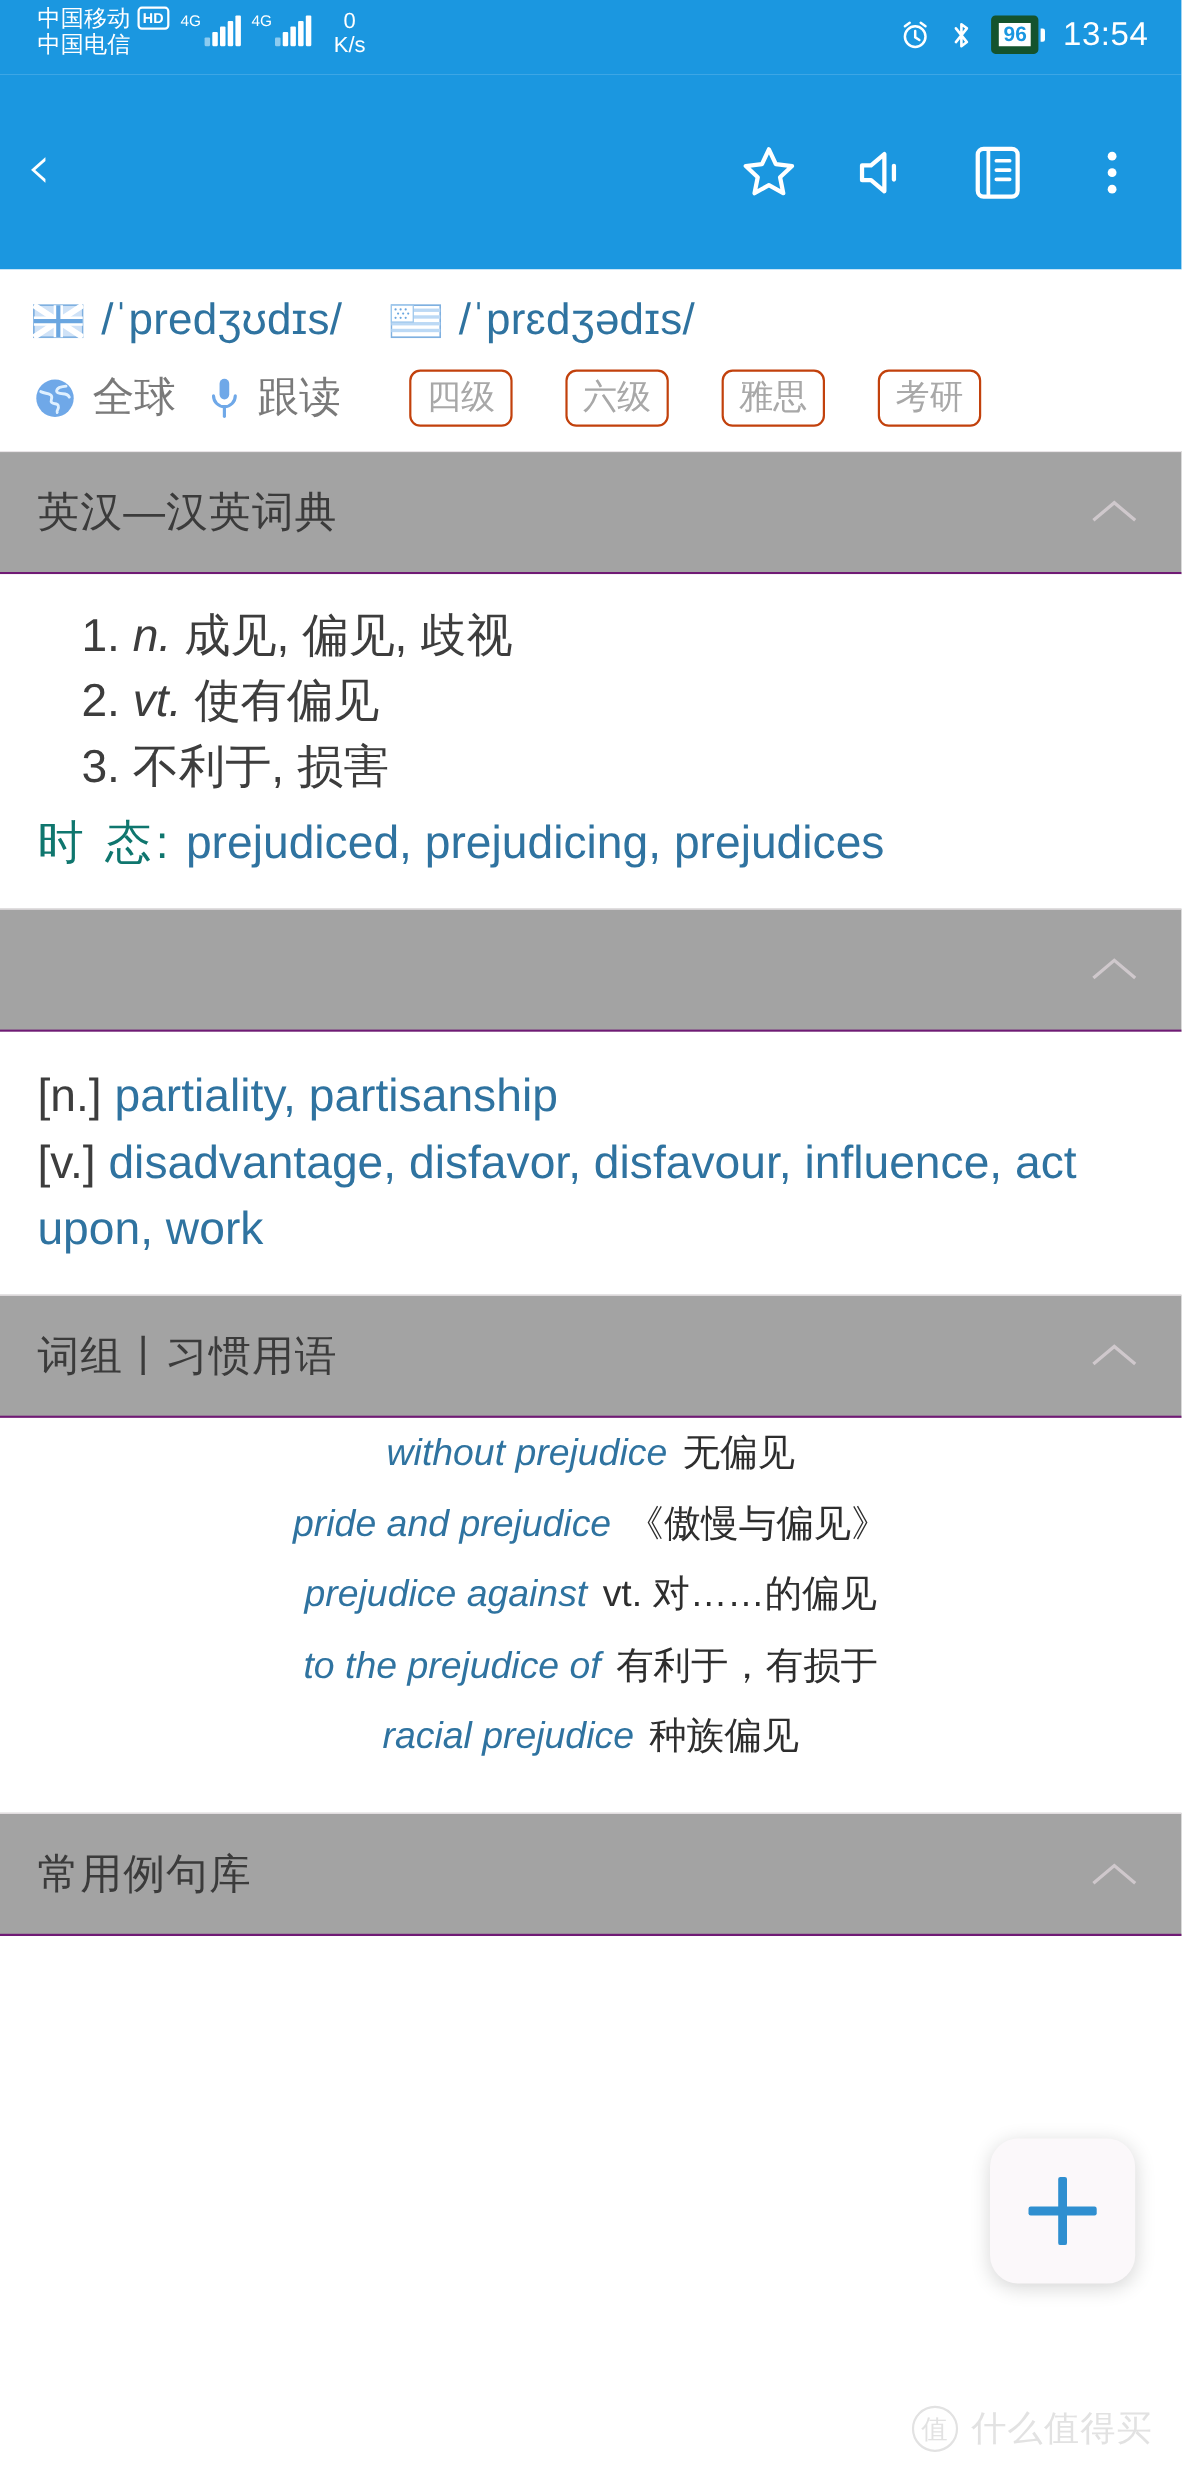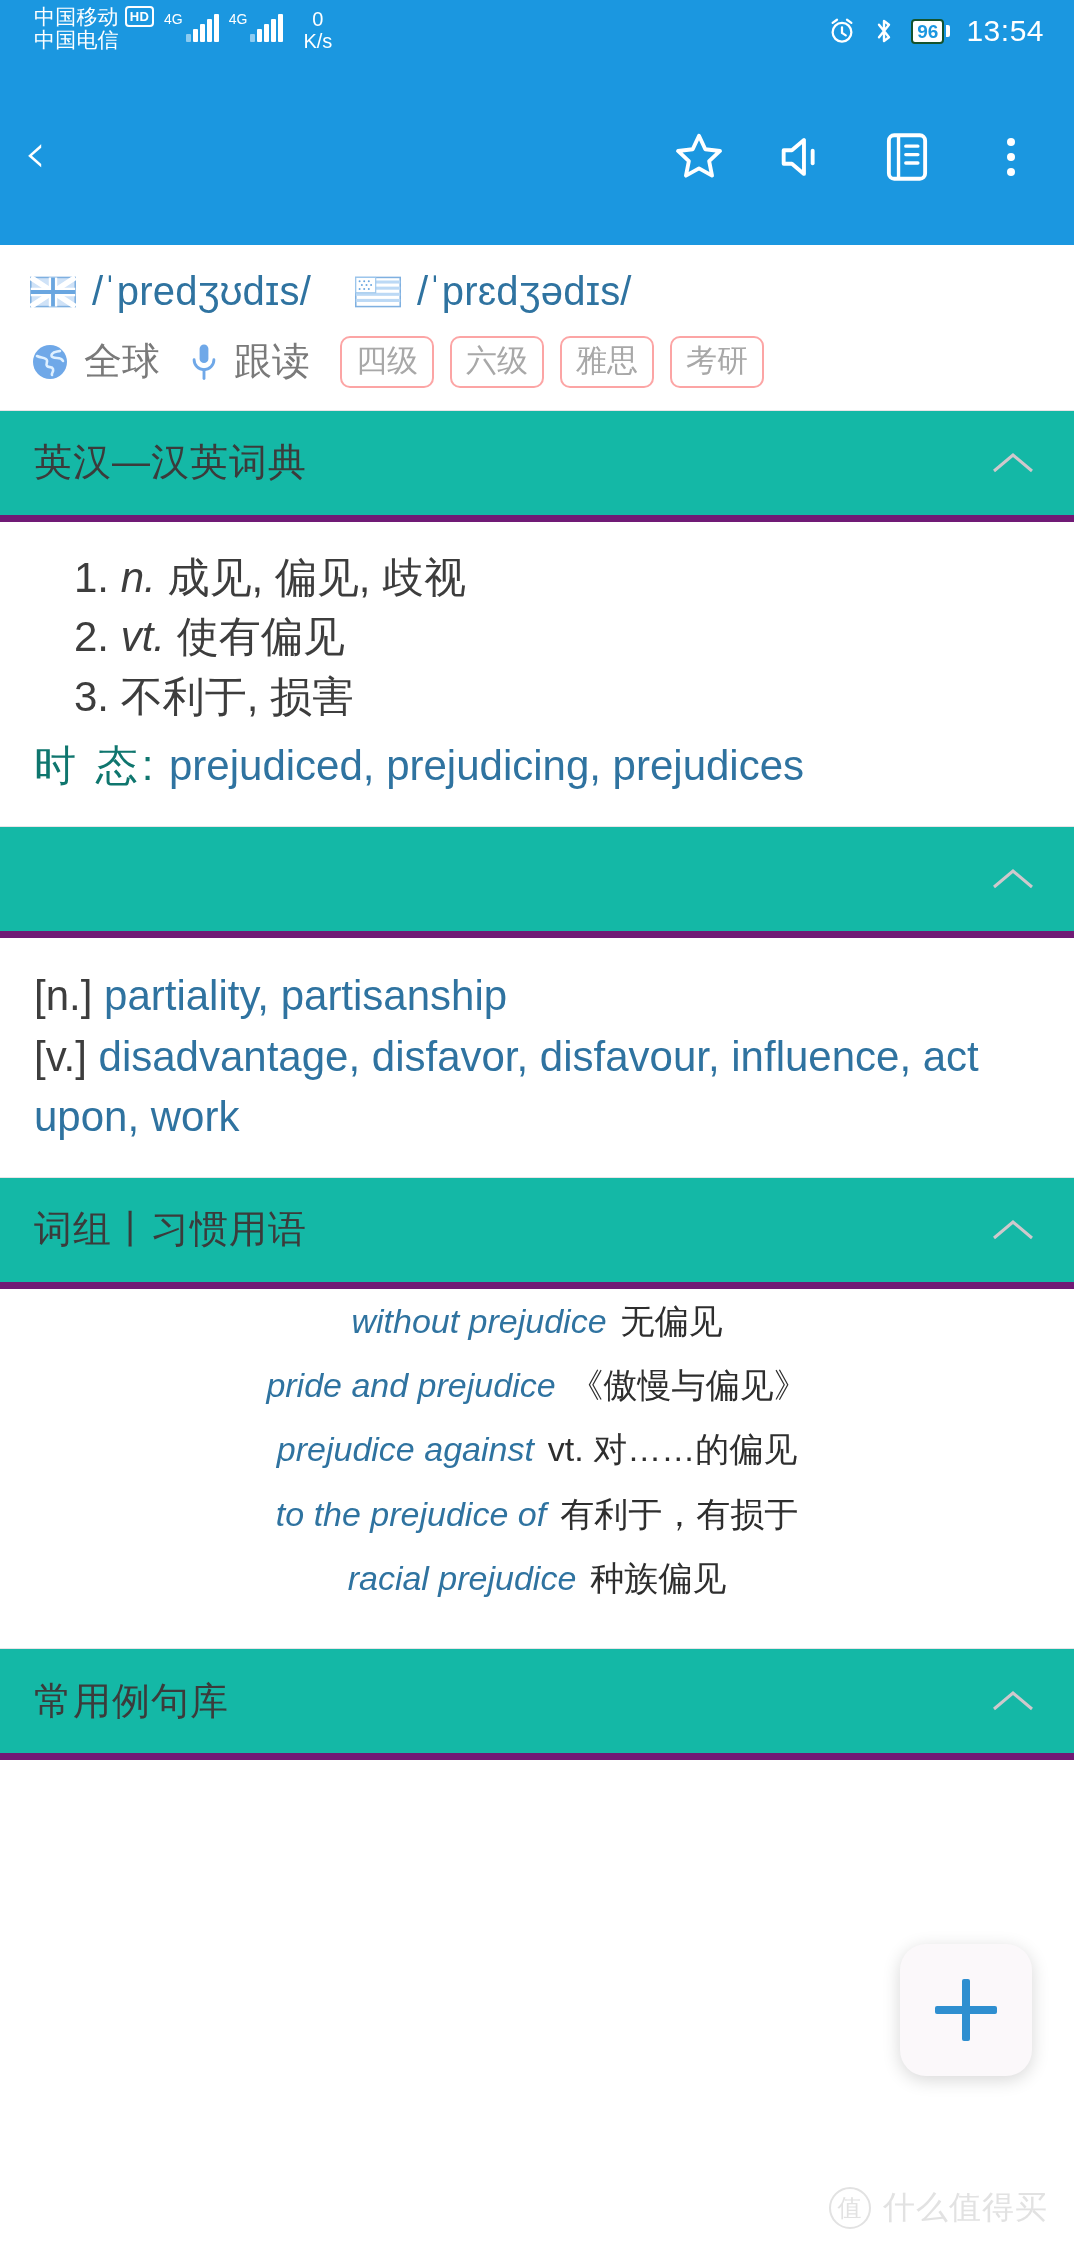"96" .batt-body { border: 2px solid #14532d -> 7px solid #14532d }
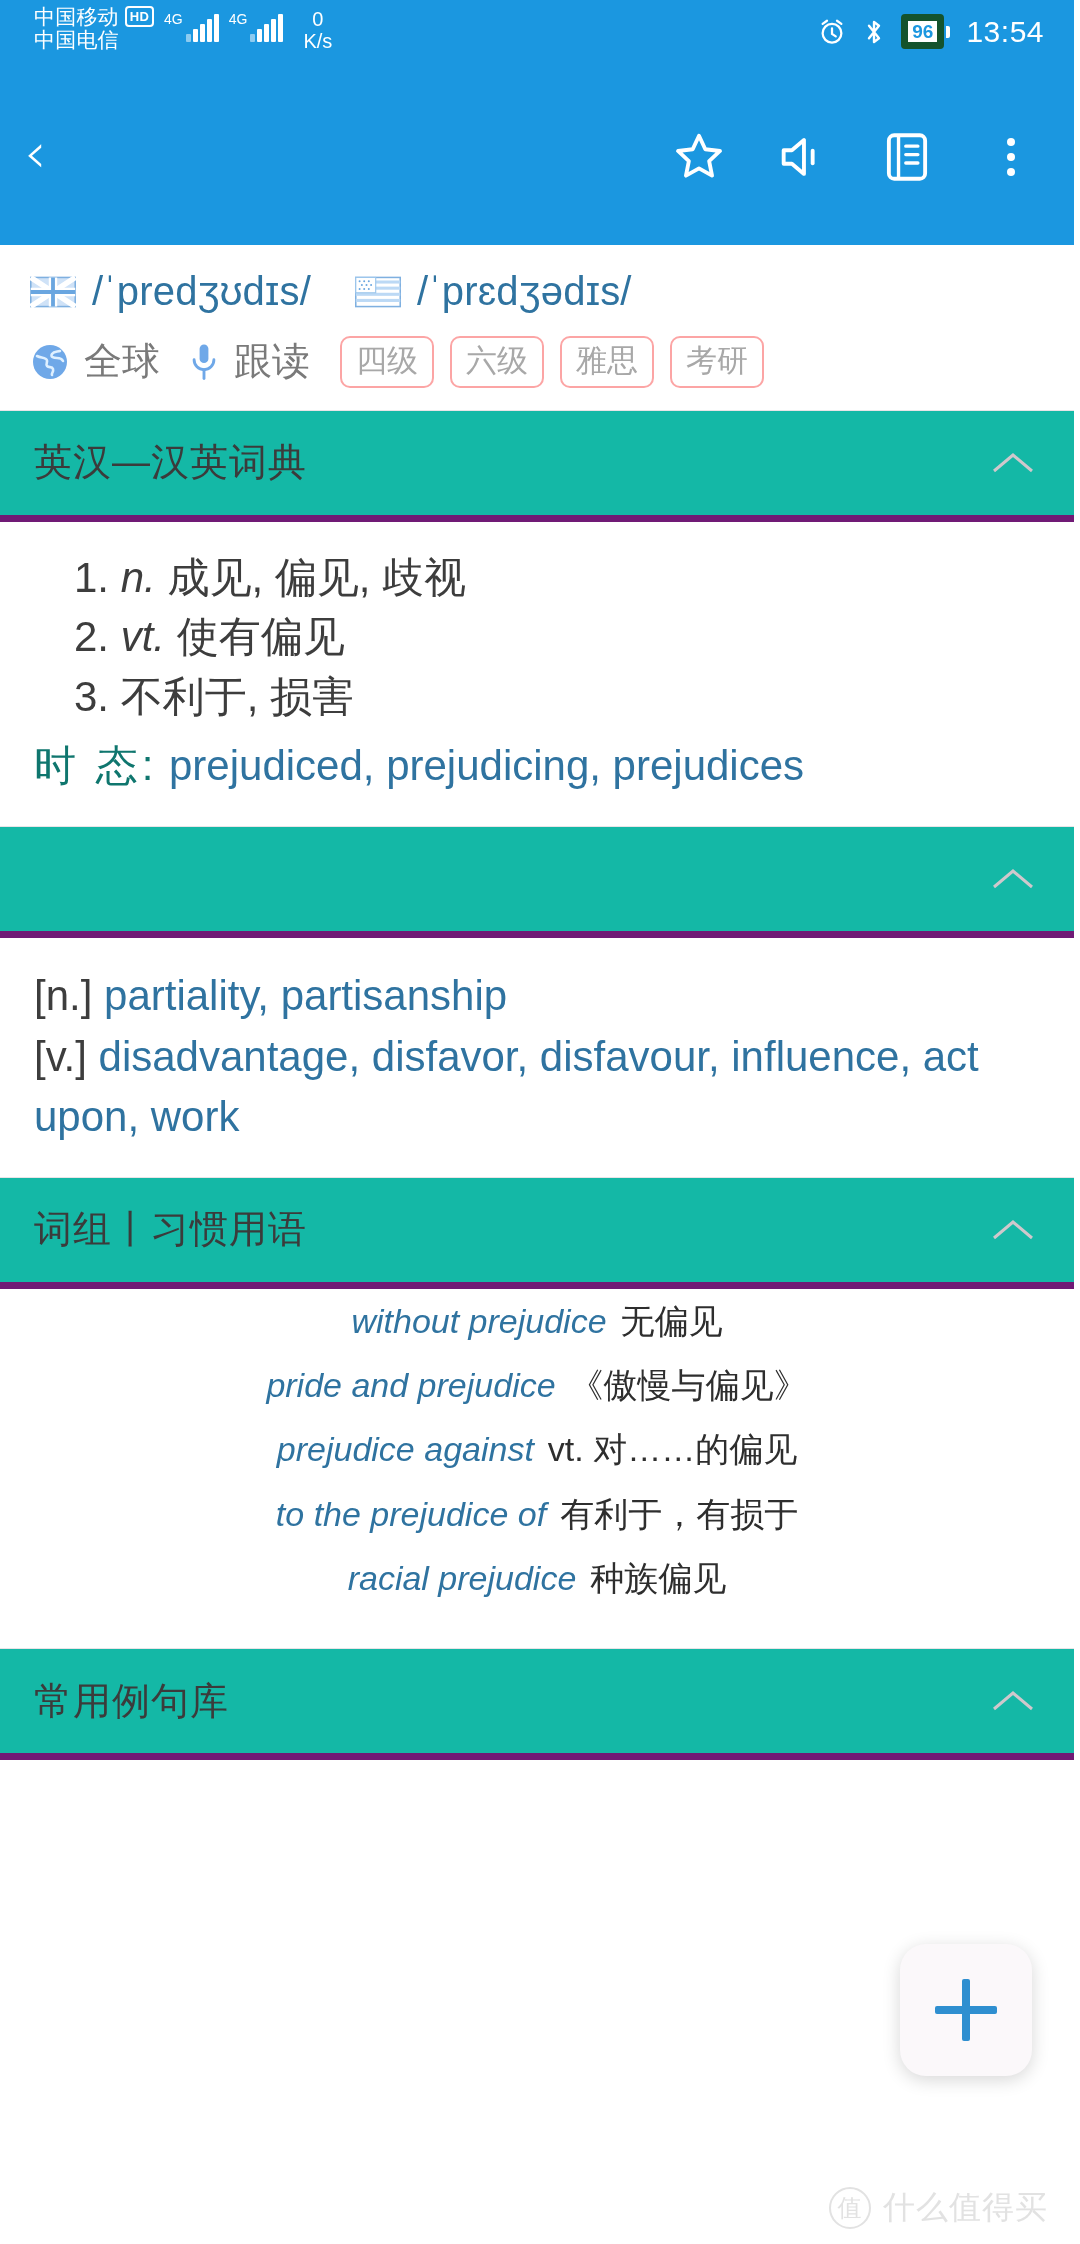"四级" .tag { border: 2px solid #fca5a5 -> 2px solid #c2410c; margin-left: none -> 32px }
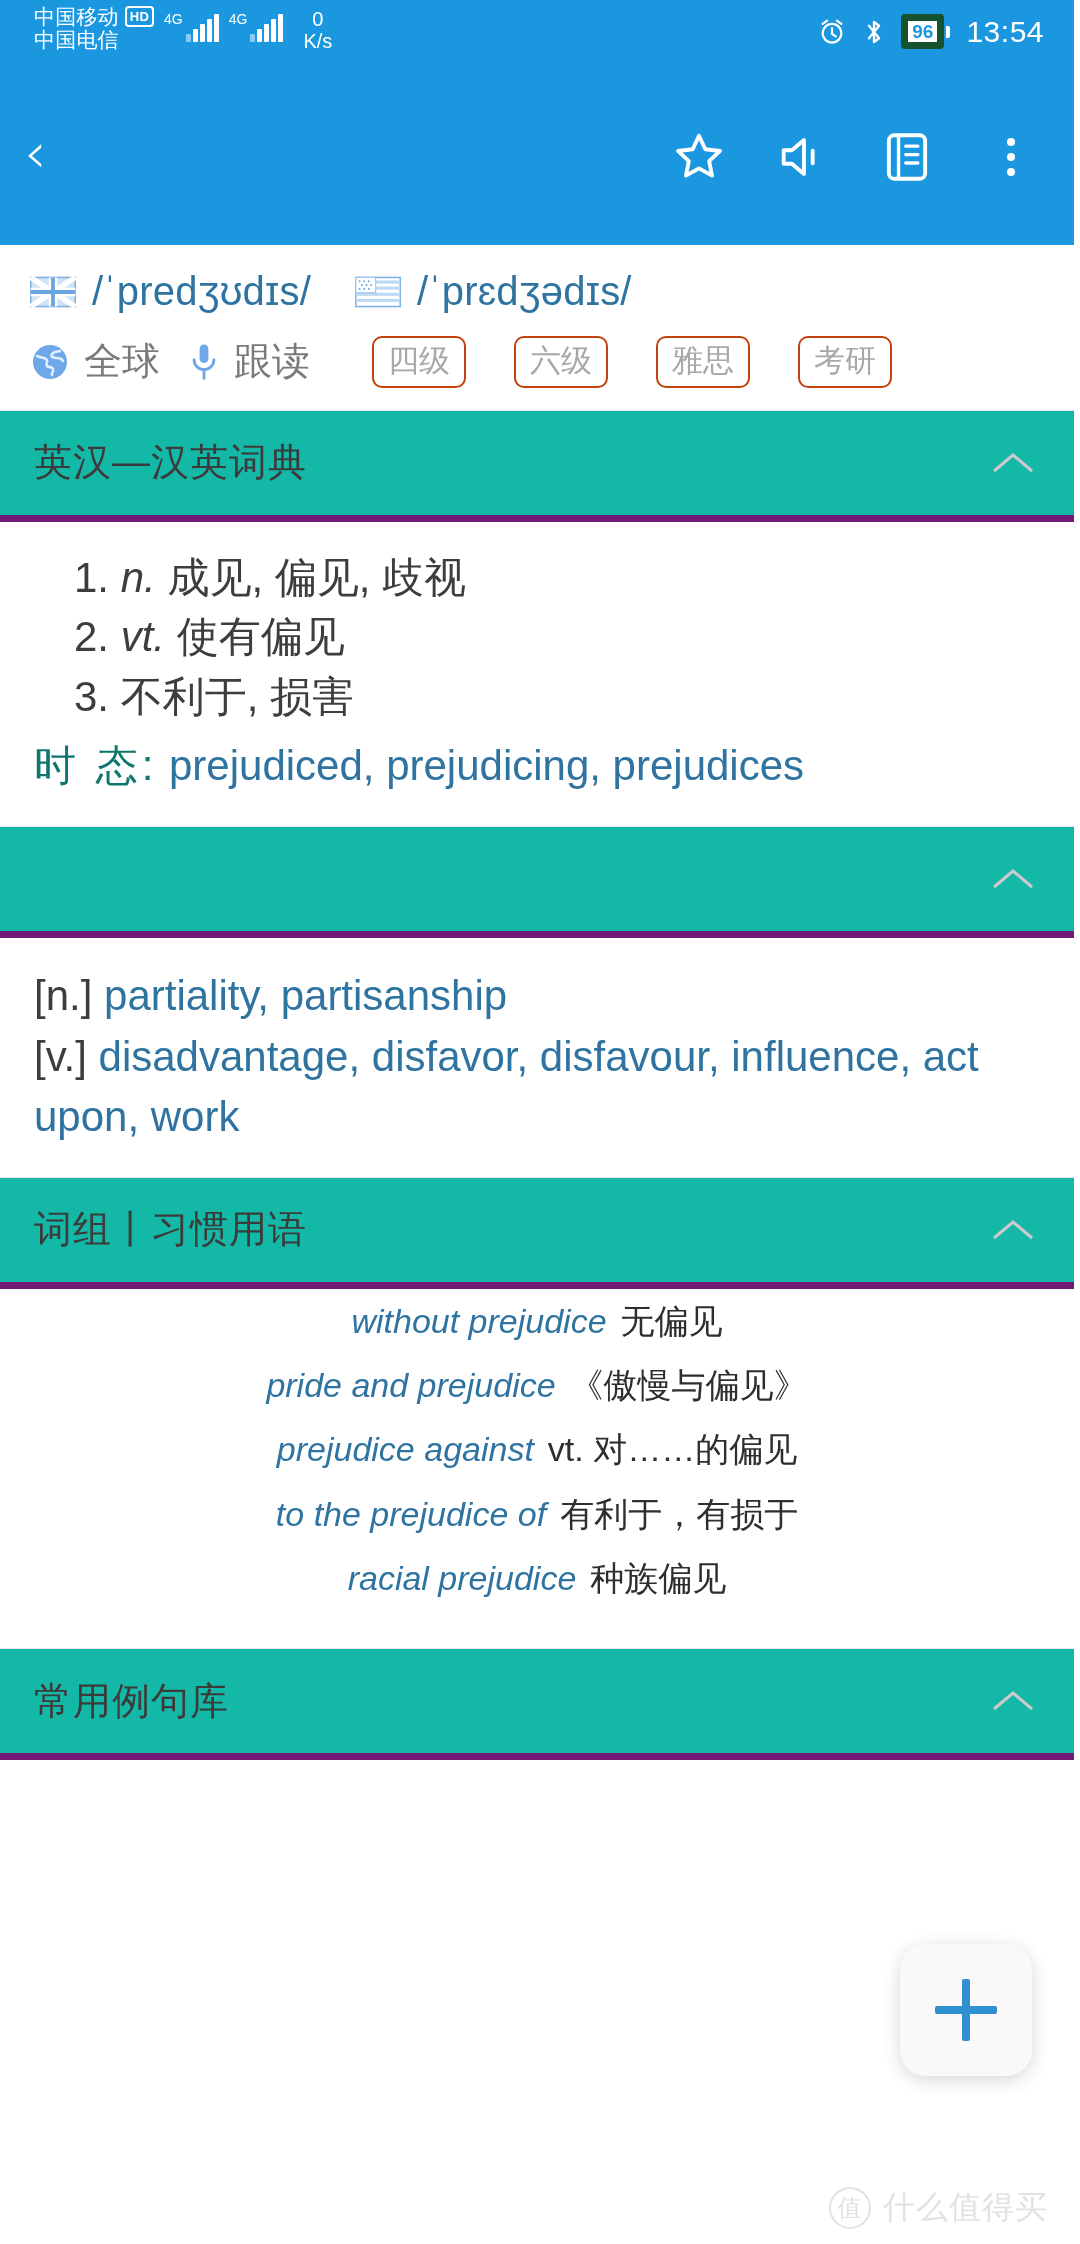"英汉—汉英词典" .sec-header { background: #14b8a6 -> #a3a3a3; border-bottom: 7px solid #701a75 -> 2px solid #701a75 }
